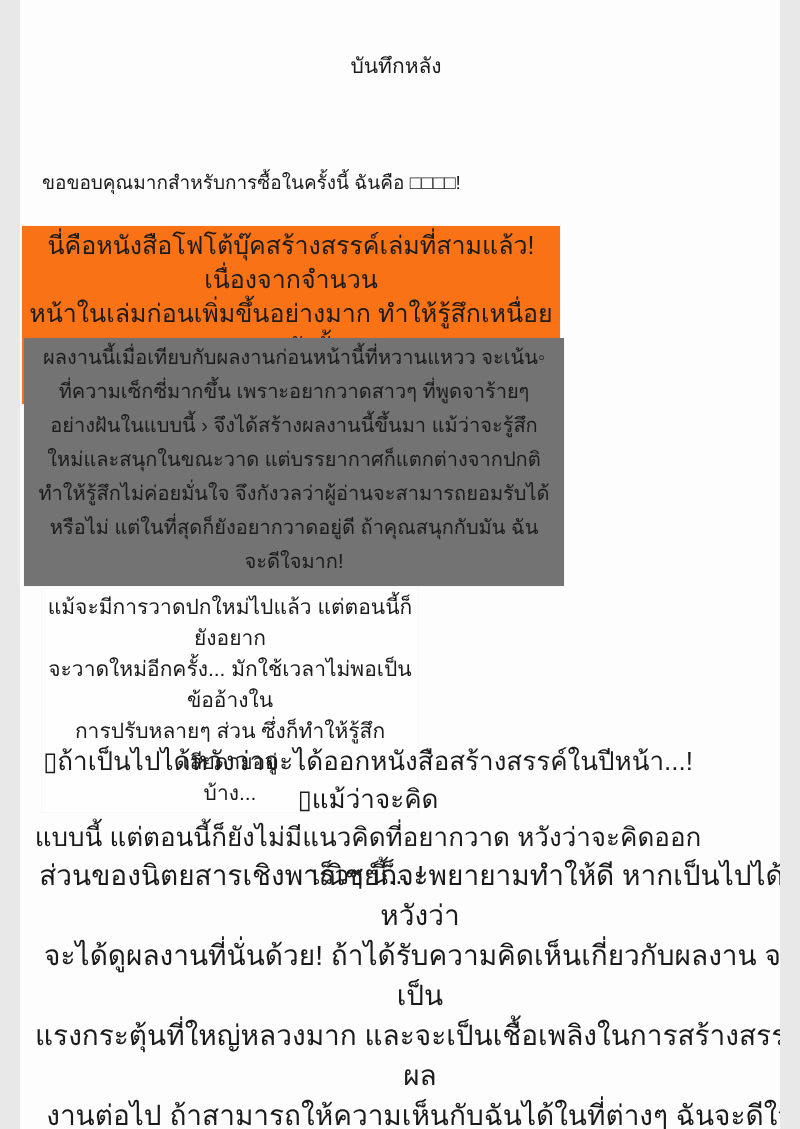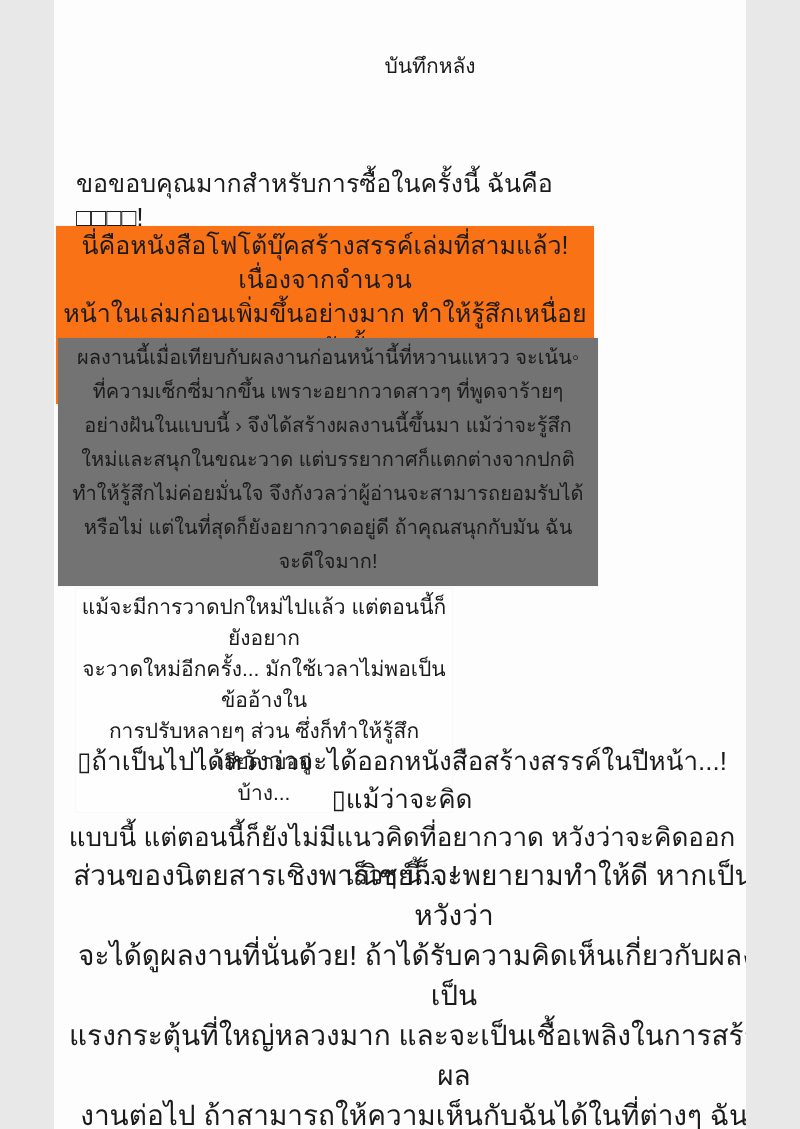"บันทึกหลัง" .page { width: 692px -> 760px }
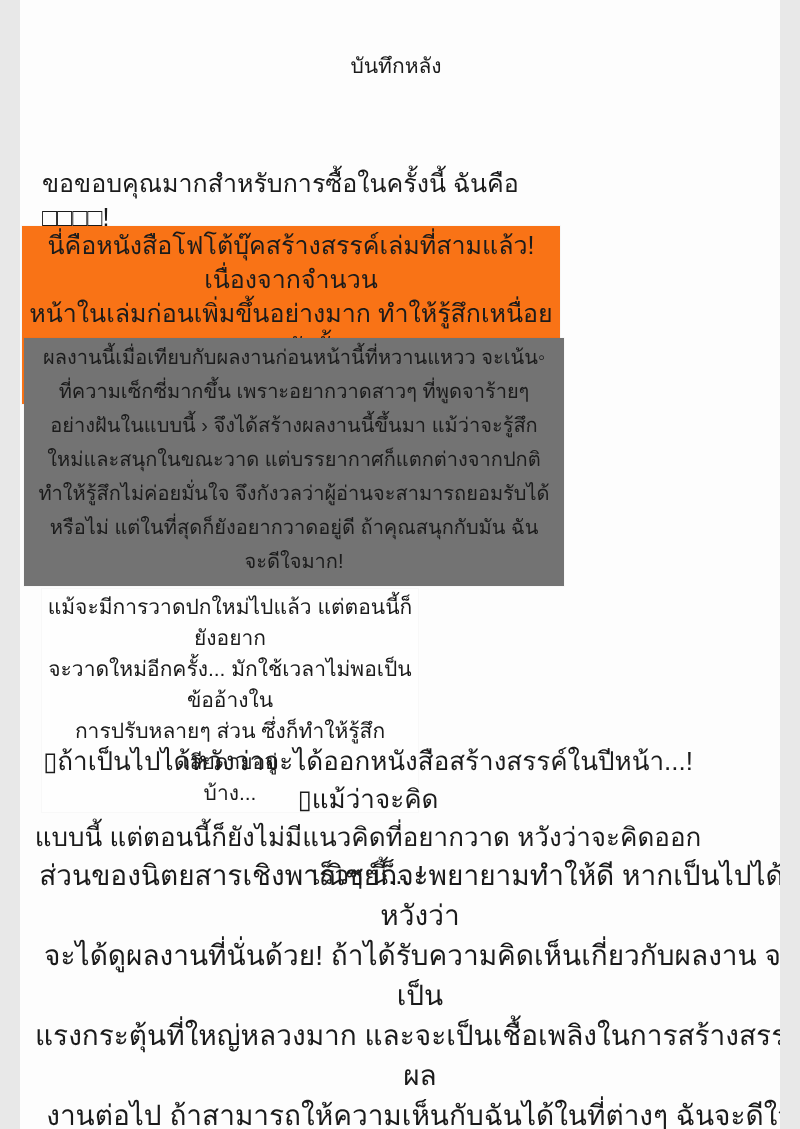"ขอขอบคุณมากสำหรับการซื้อในครั้งนี้" .para-greeting { font-size: 25px -> 19px }
